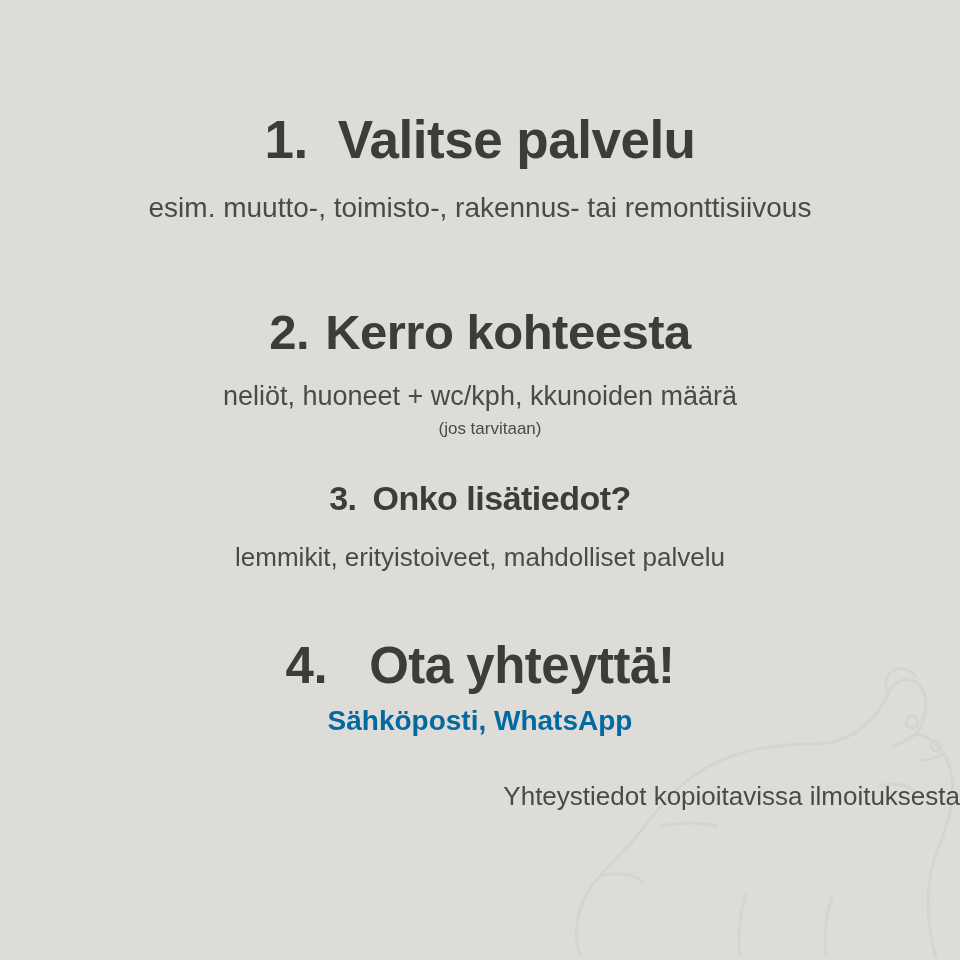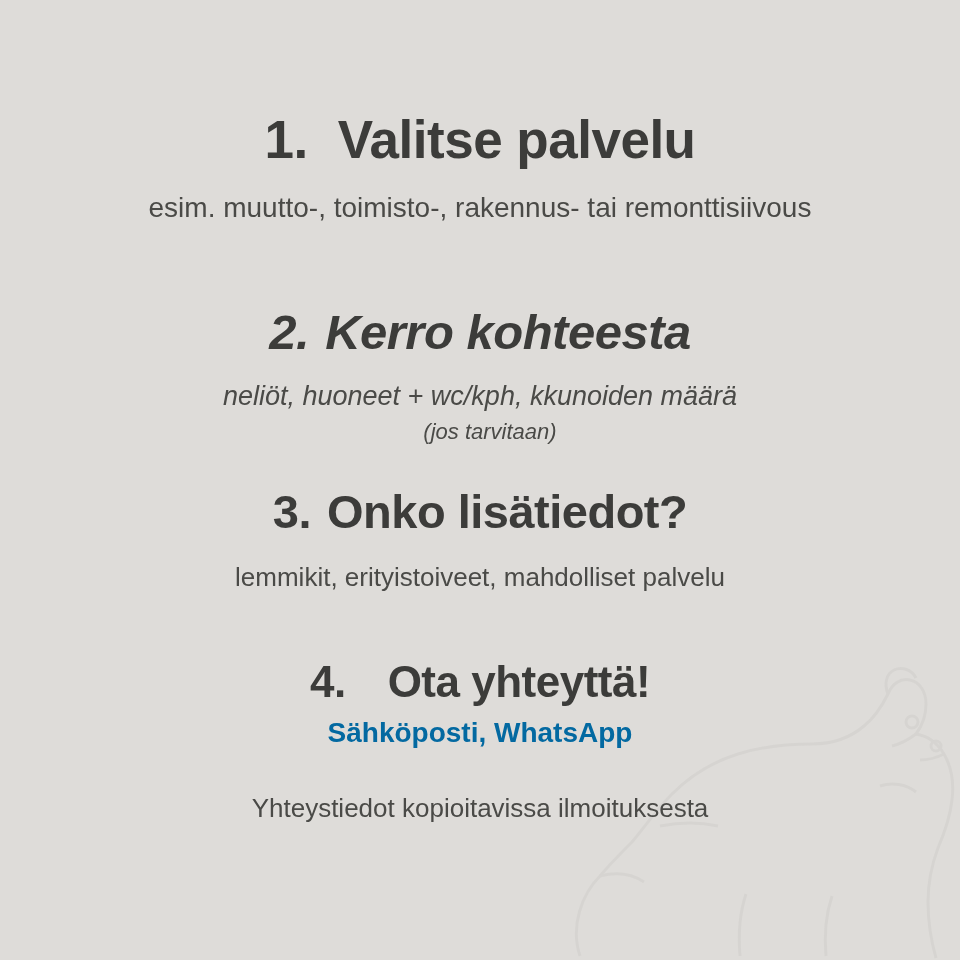"2. Kerro kohteesta" .step-2 { font-style: italic -> none }
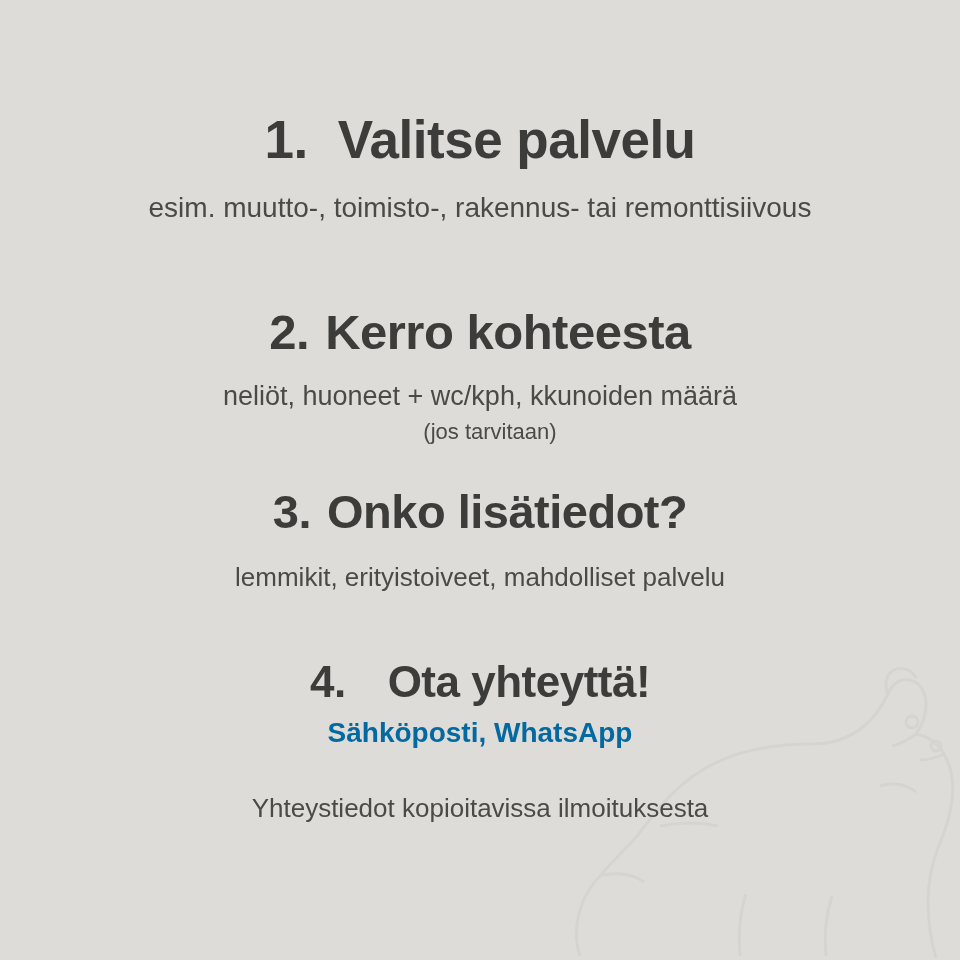"(jos tarvitaan)" .step-2 .step-sub-2 { font-size: 22px -> 17px }
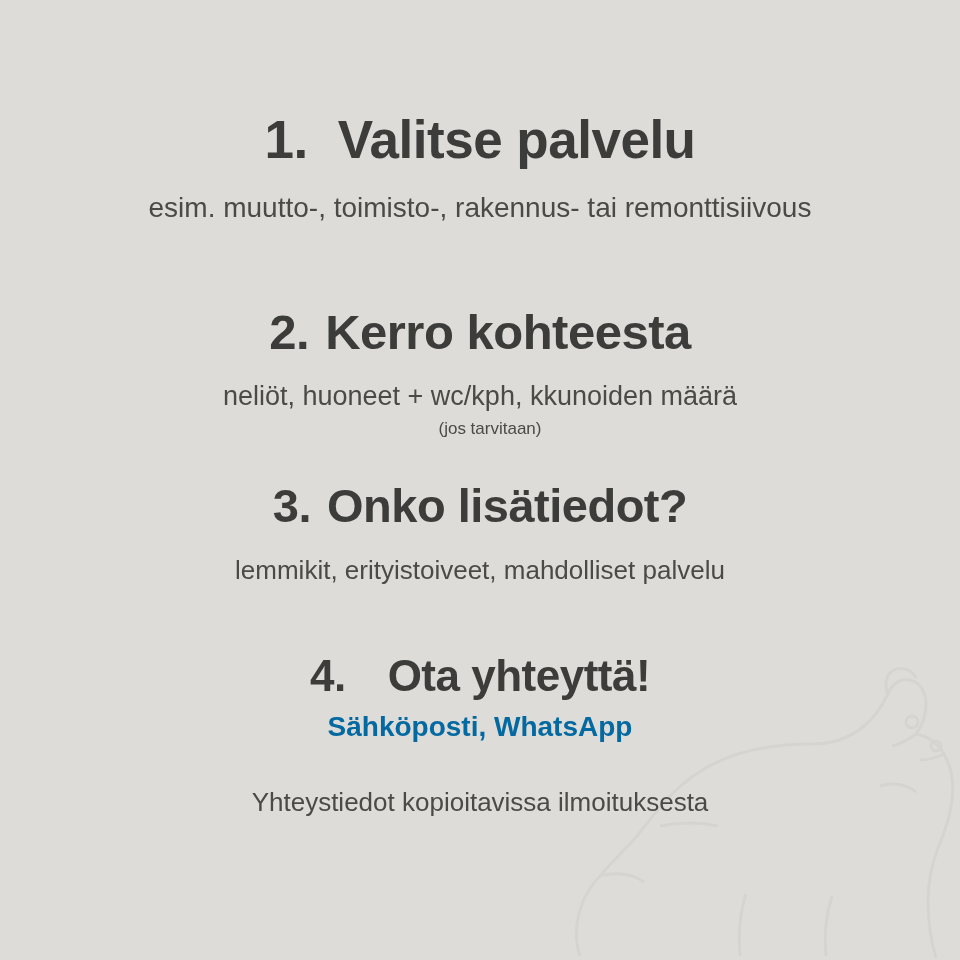"3. Onko lisätiedot?" .step-3 .step-heading { font-size: 47px -> 34px }
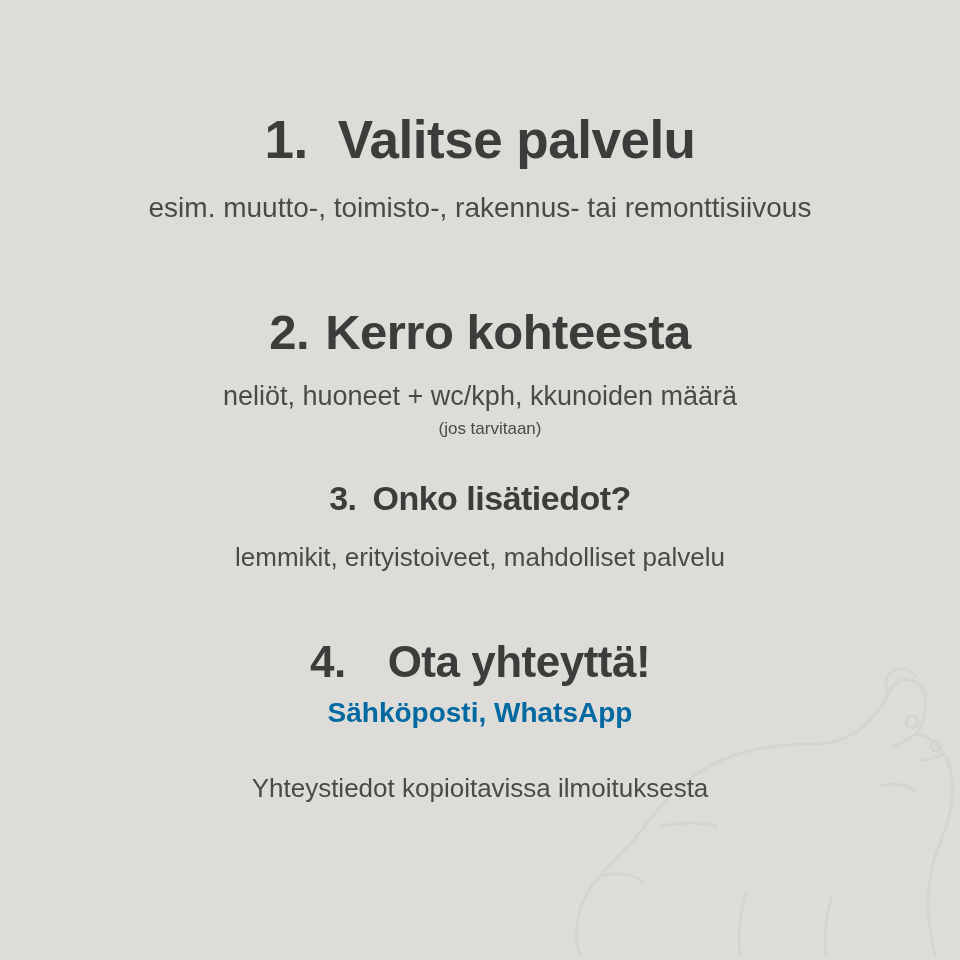"4. Ota yhteyttä!" .step-4 .step-heading { font-size: 44px -> 51px }
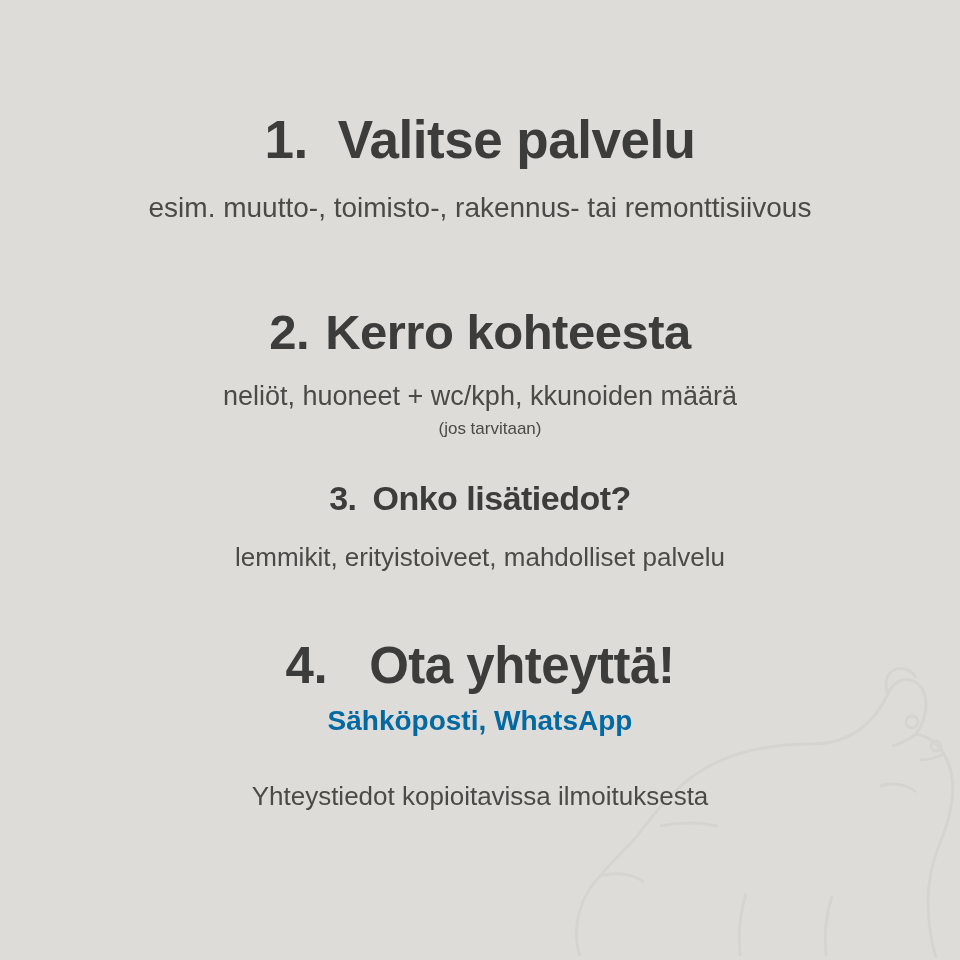"Yhteystiedot kopioitavissa ilmoituksesta" .footer-note { text-align: center -> right }
